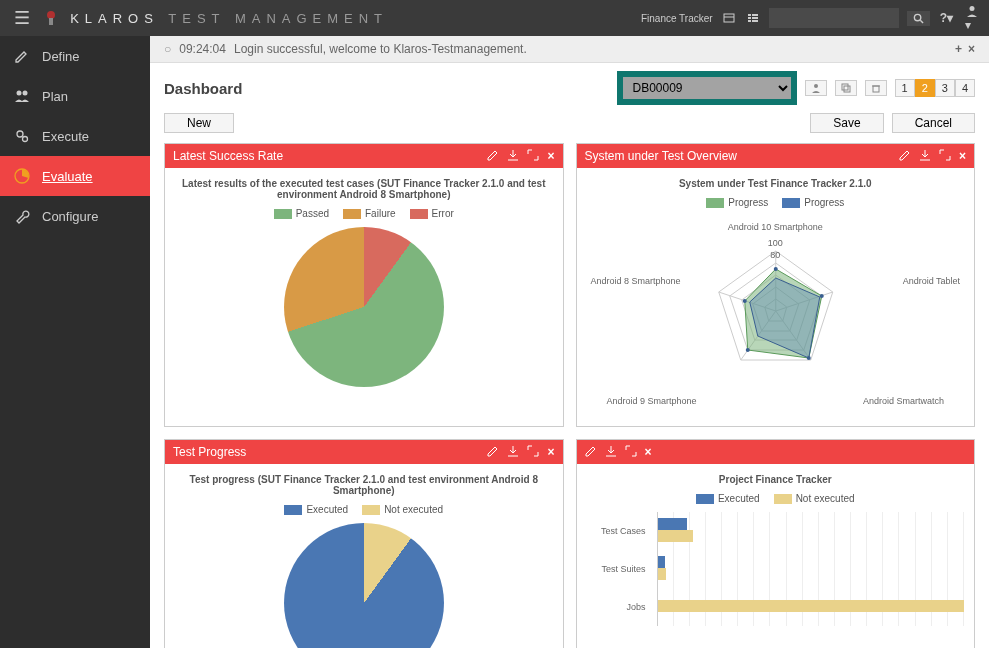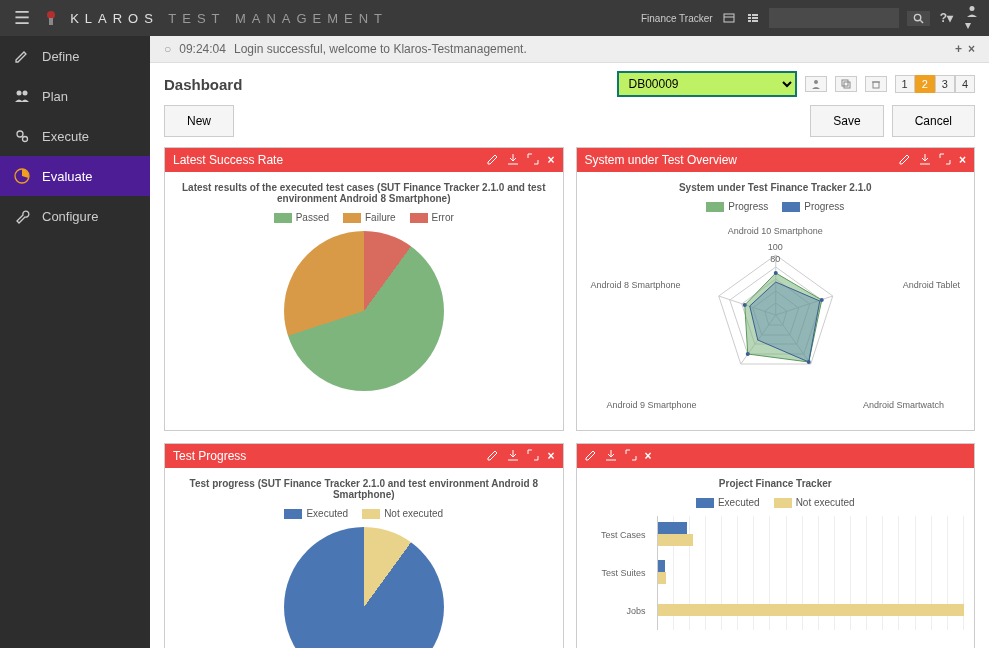"DB00009" .db-select { background: #bef264 -> #a3a3a3; border: 2px solid #0f766e -> 6px solid #0f766e }
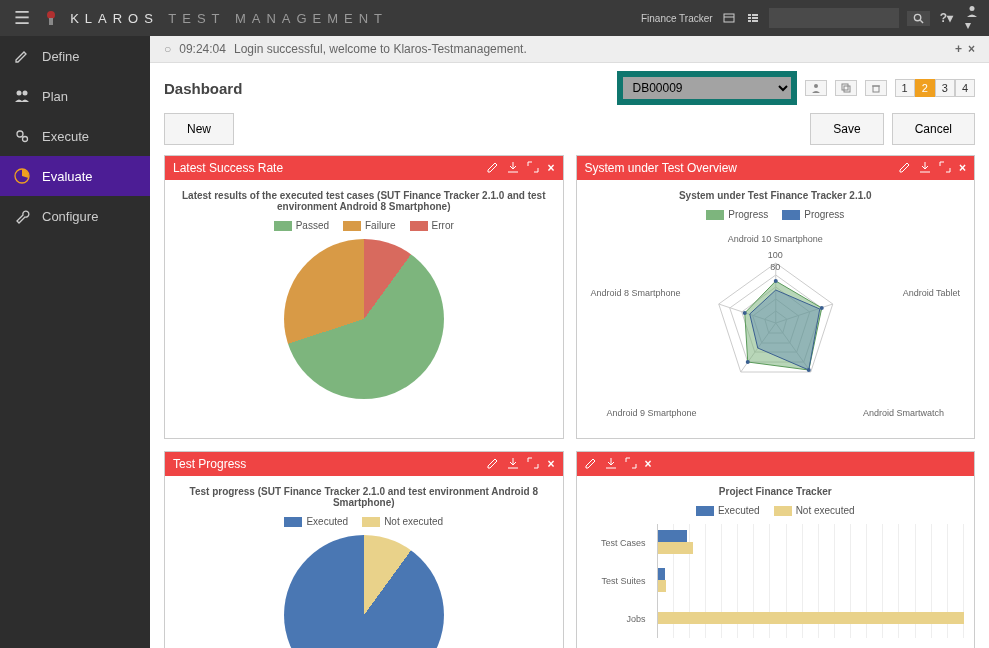"New" .btn { padding: 8px 22px -> 2px 22px }
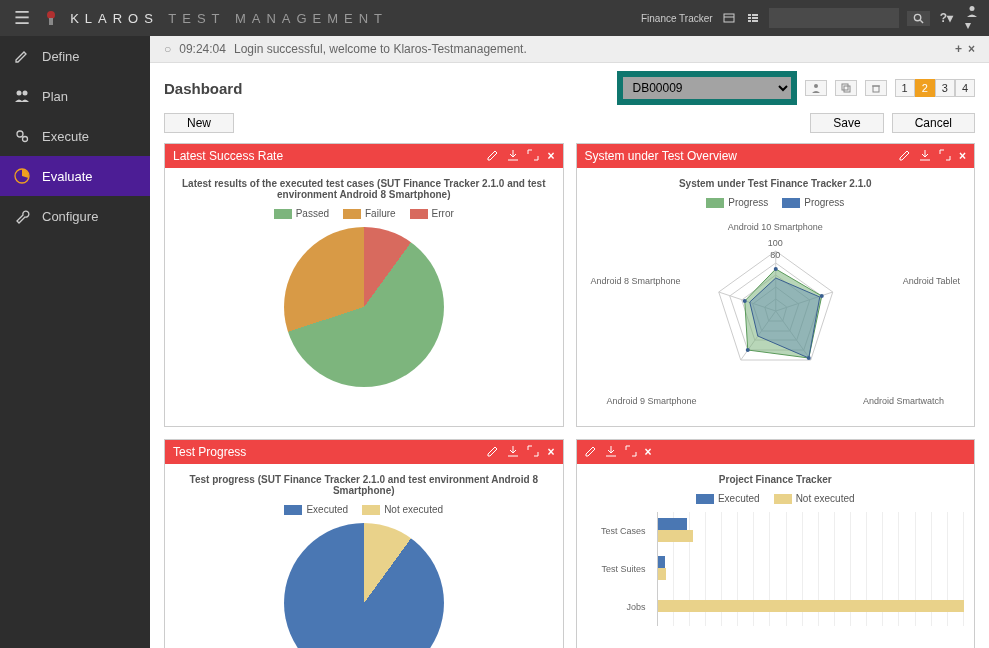"Evaluate" .sidebar-item.active { background: #4c1d95 -> #ef4444; text-decoration: none -> underline }
